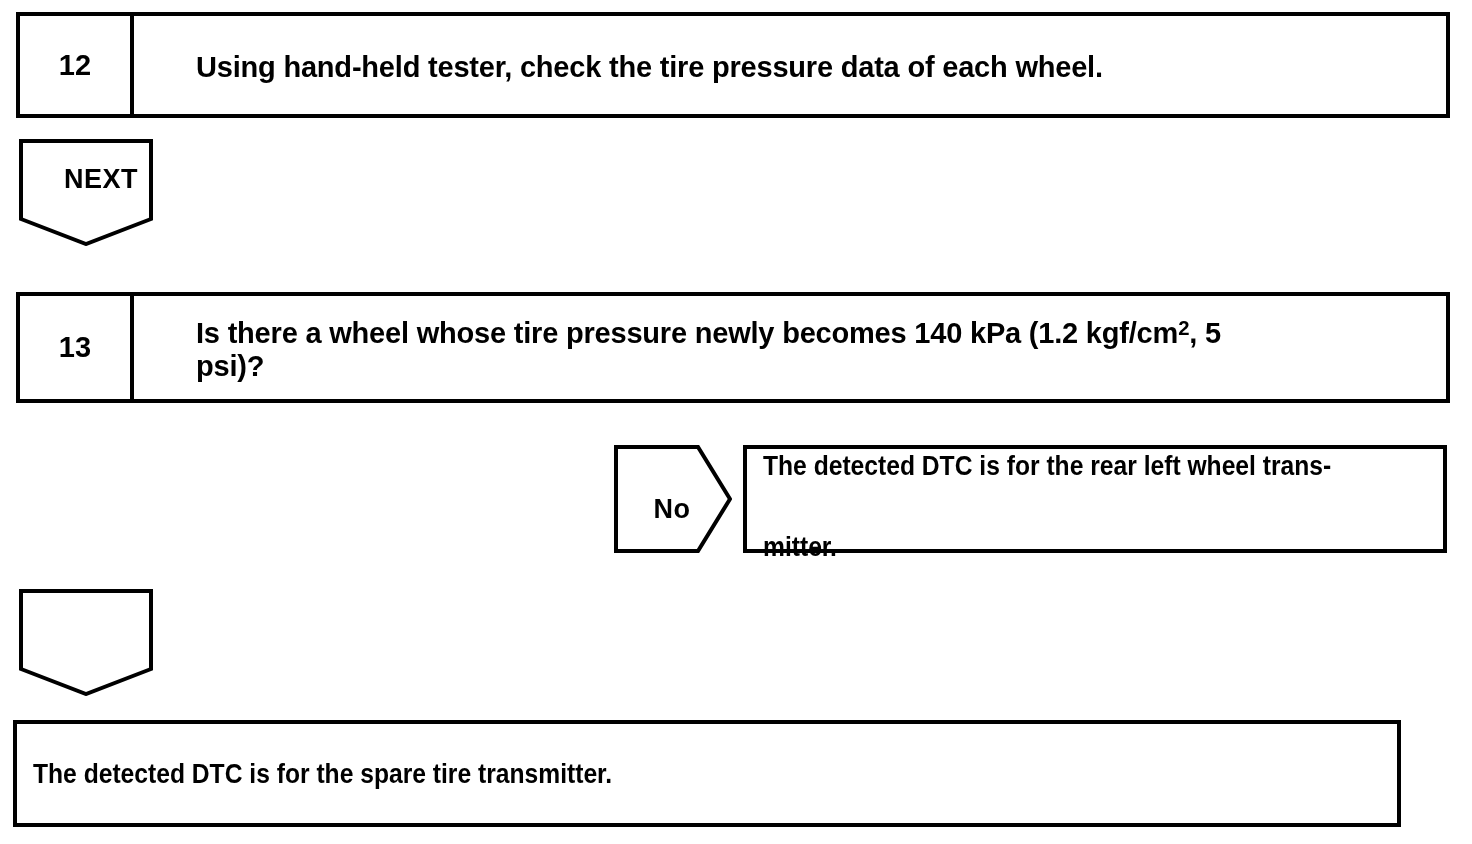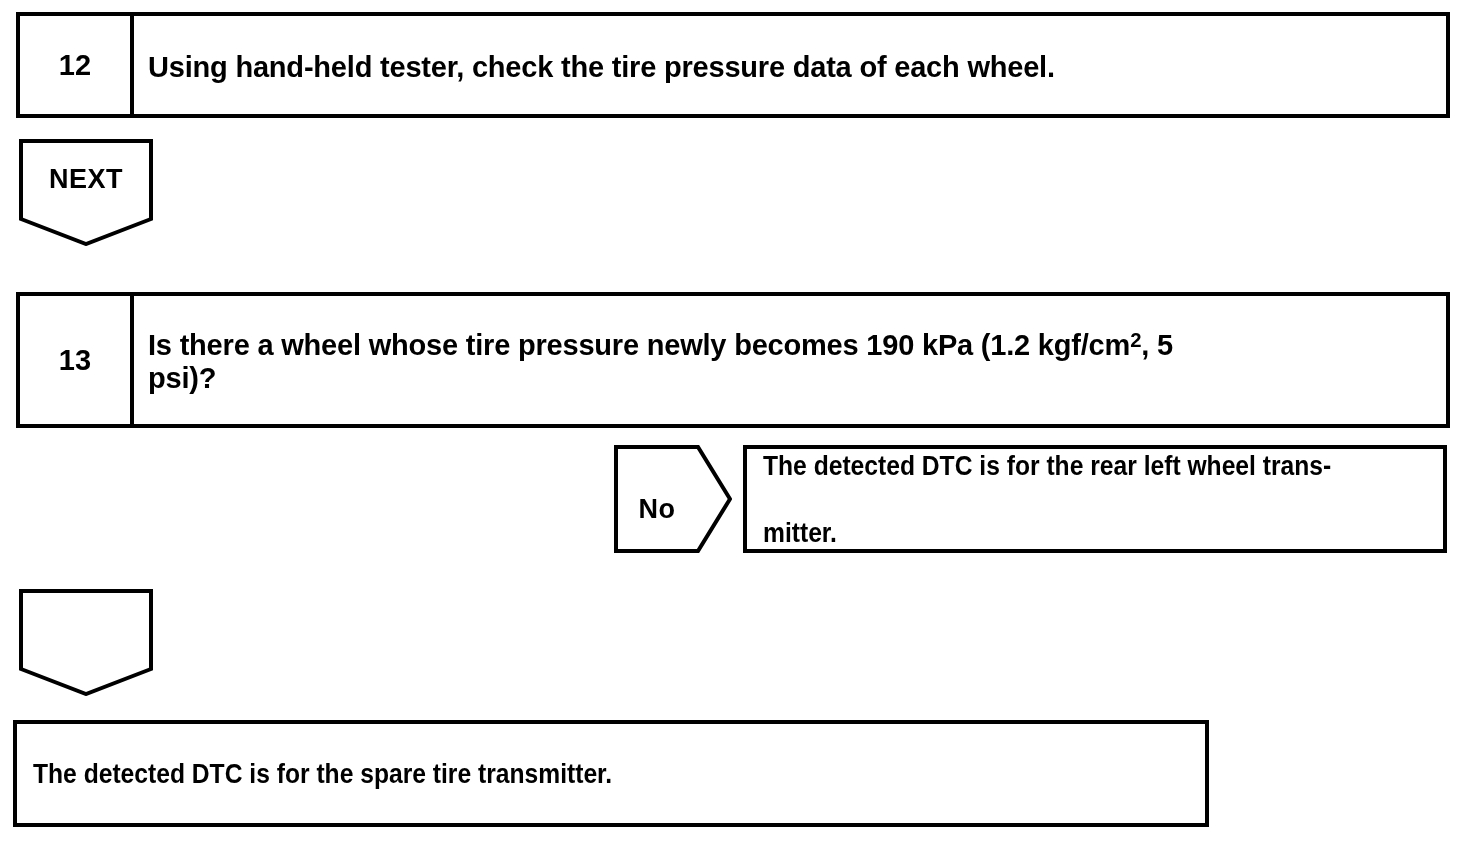"12" .box { gap: none -> 48px }
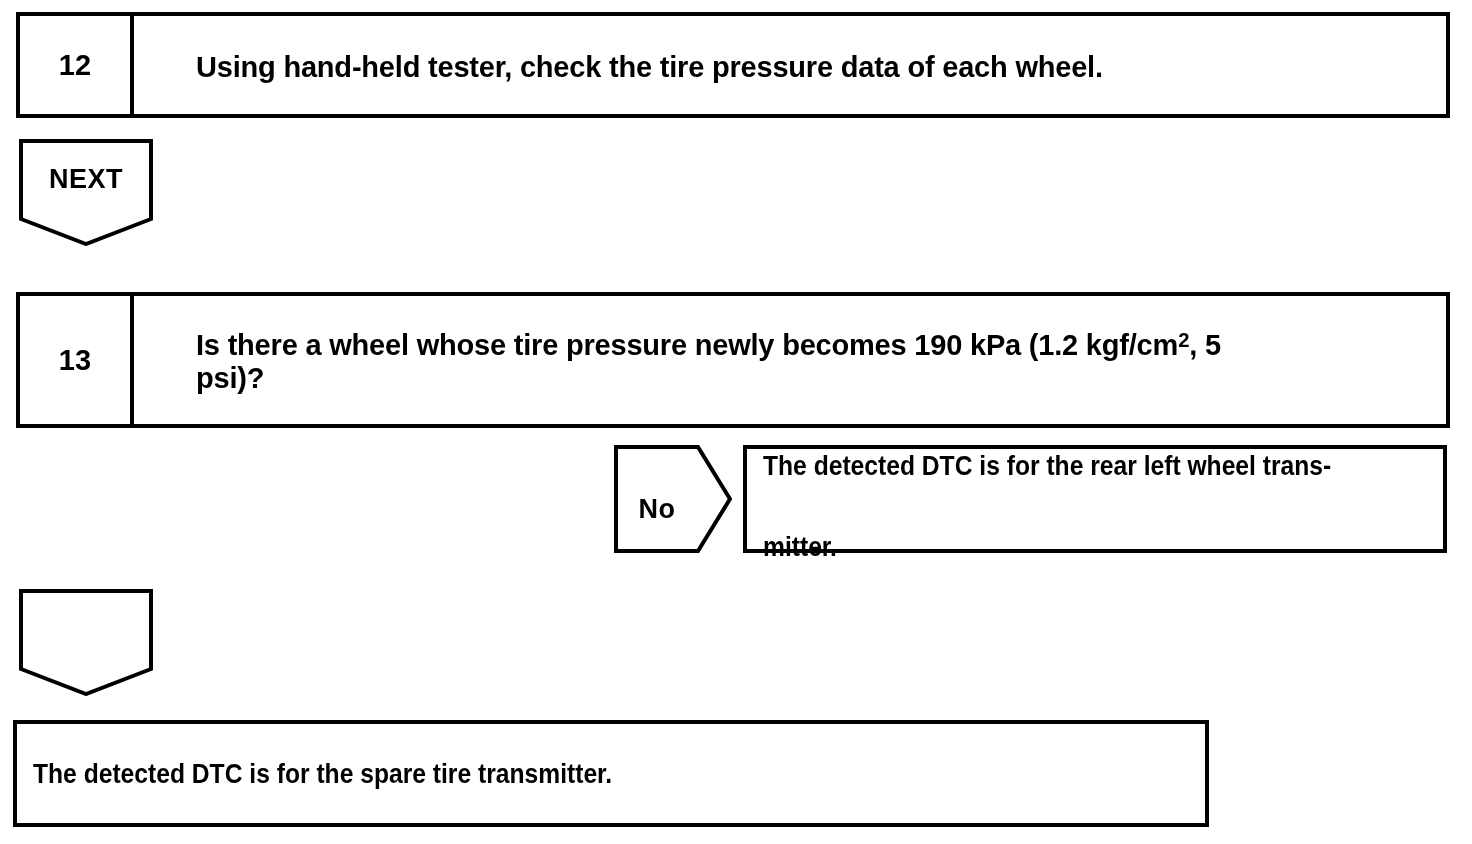"NEXT" .label-area { padding-left: none -> 15px }
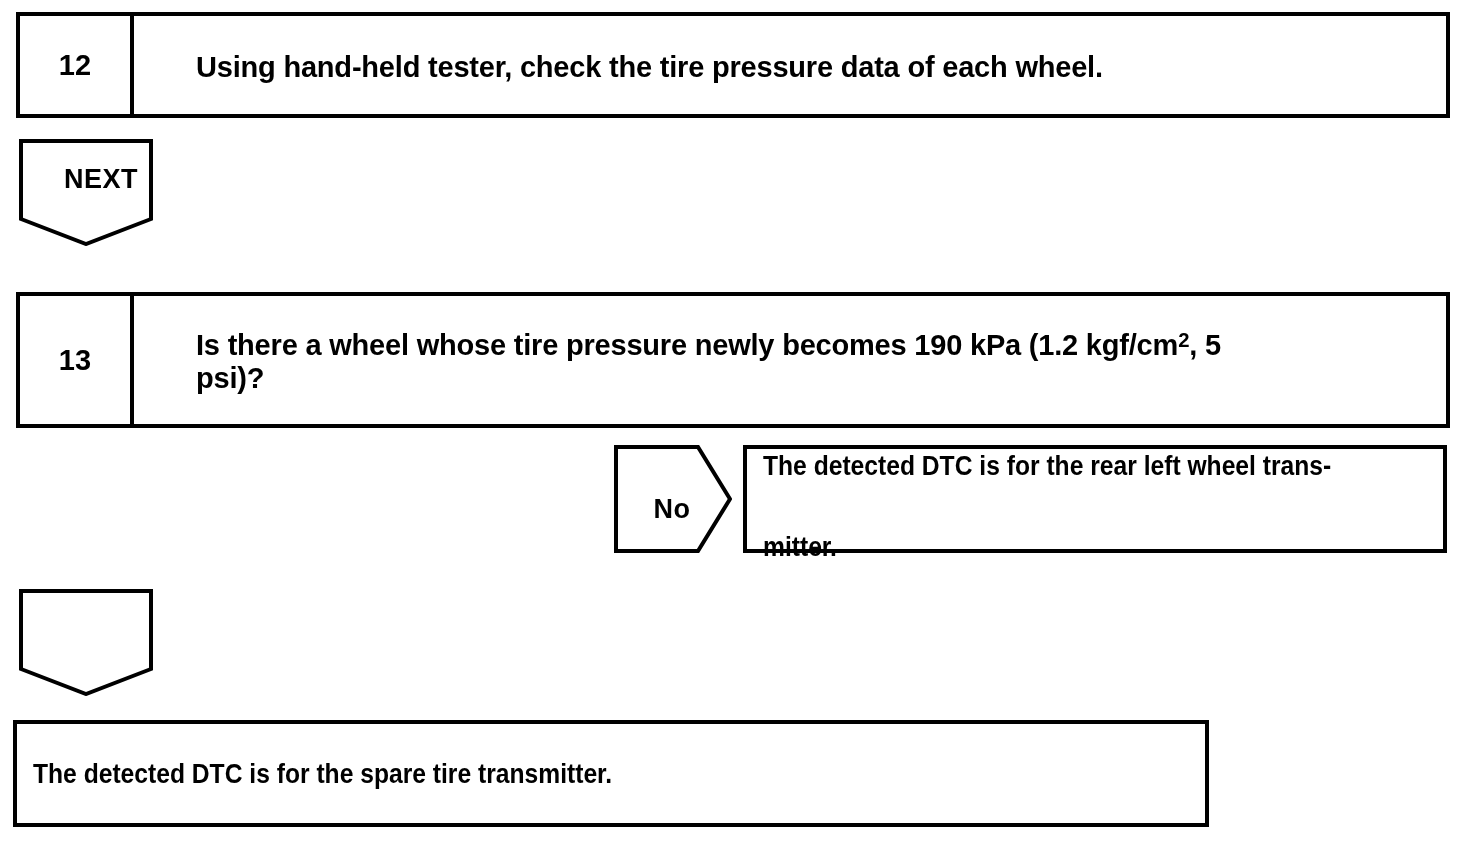"13" div.box { height: 136px -> 111px }
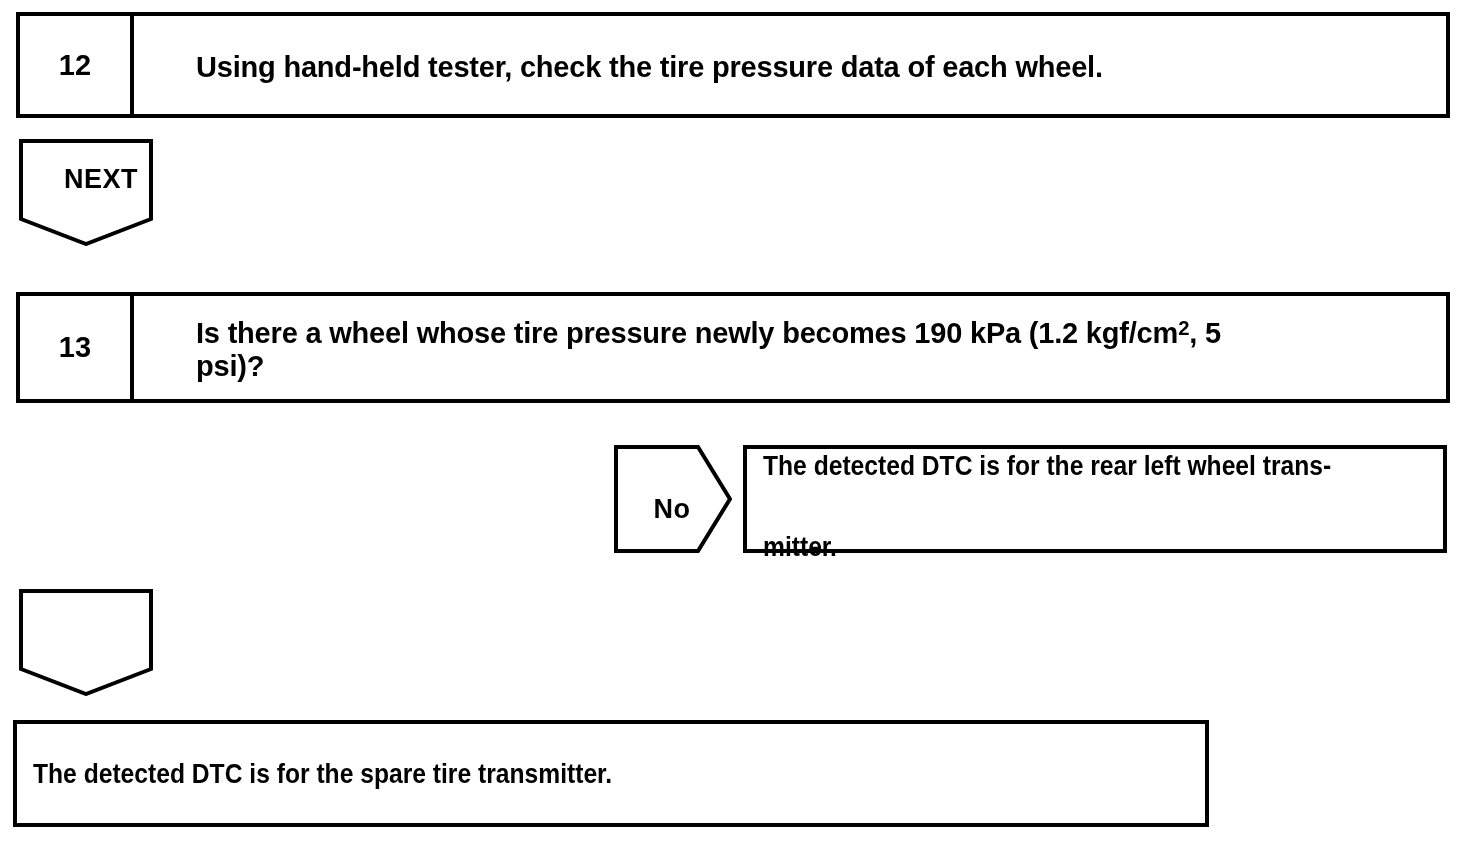"Is there a wheel whose" span { text: 190 -> 140 }
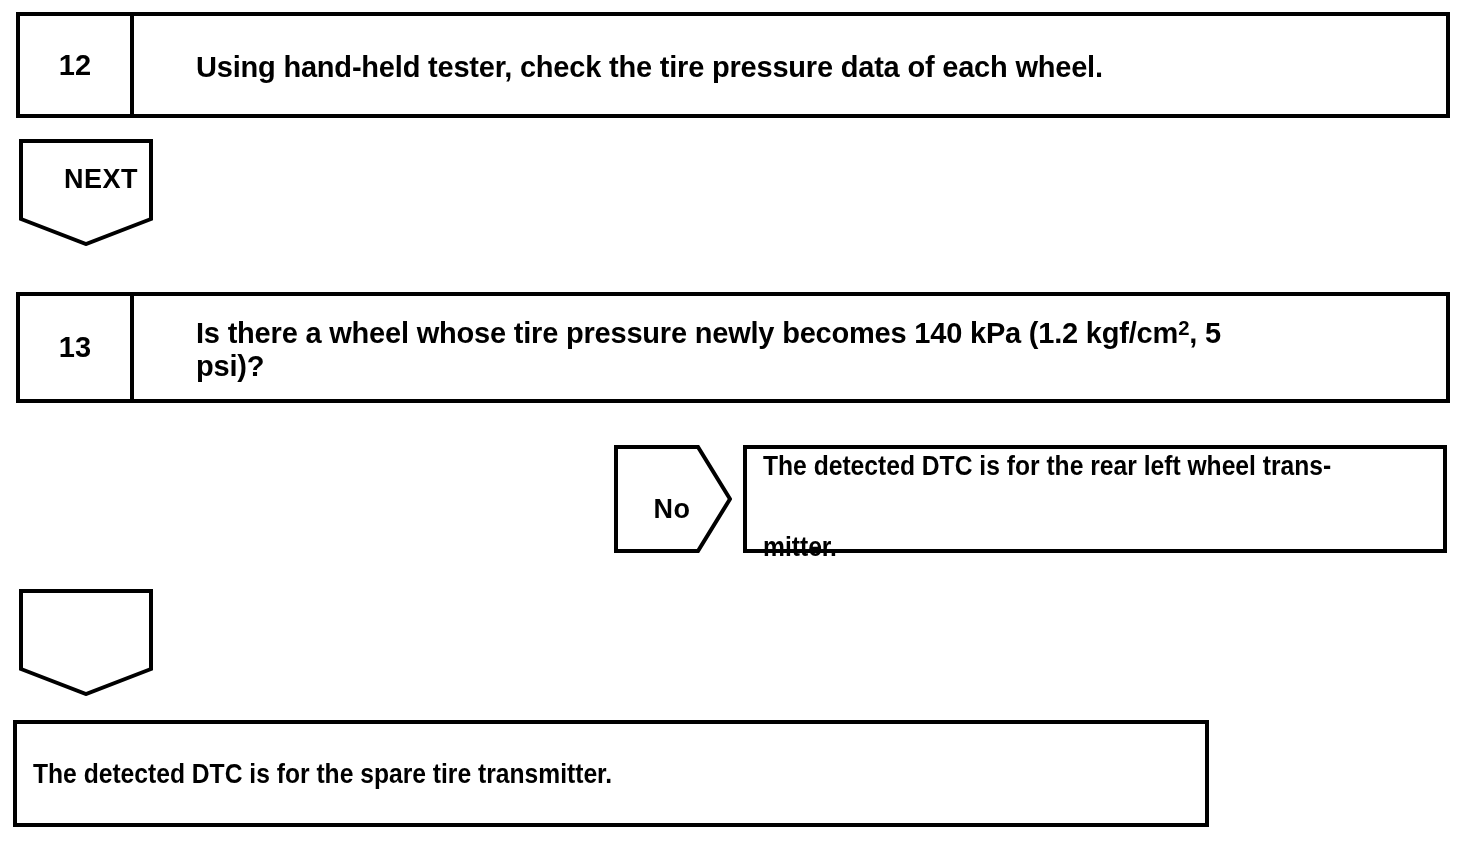"The detected DTC is for the spare" div.box { width: 1196px -> 1388px }
